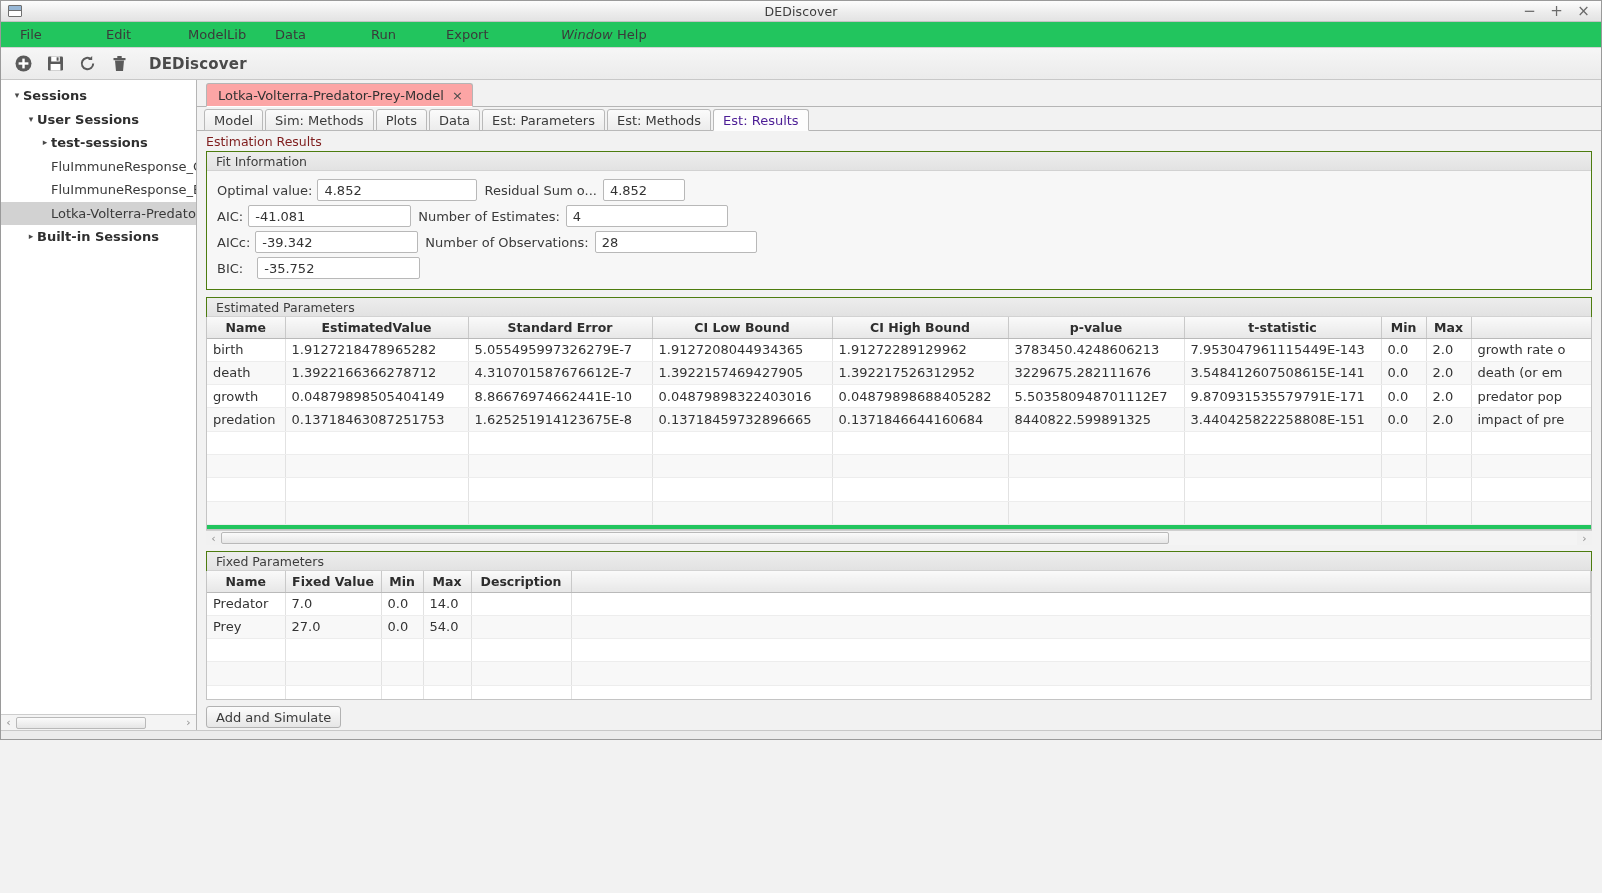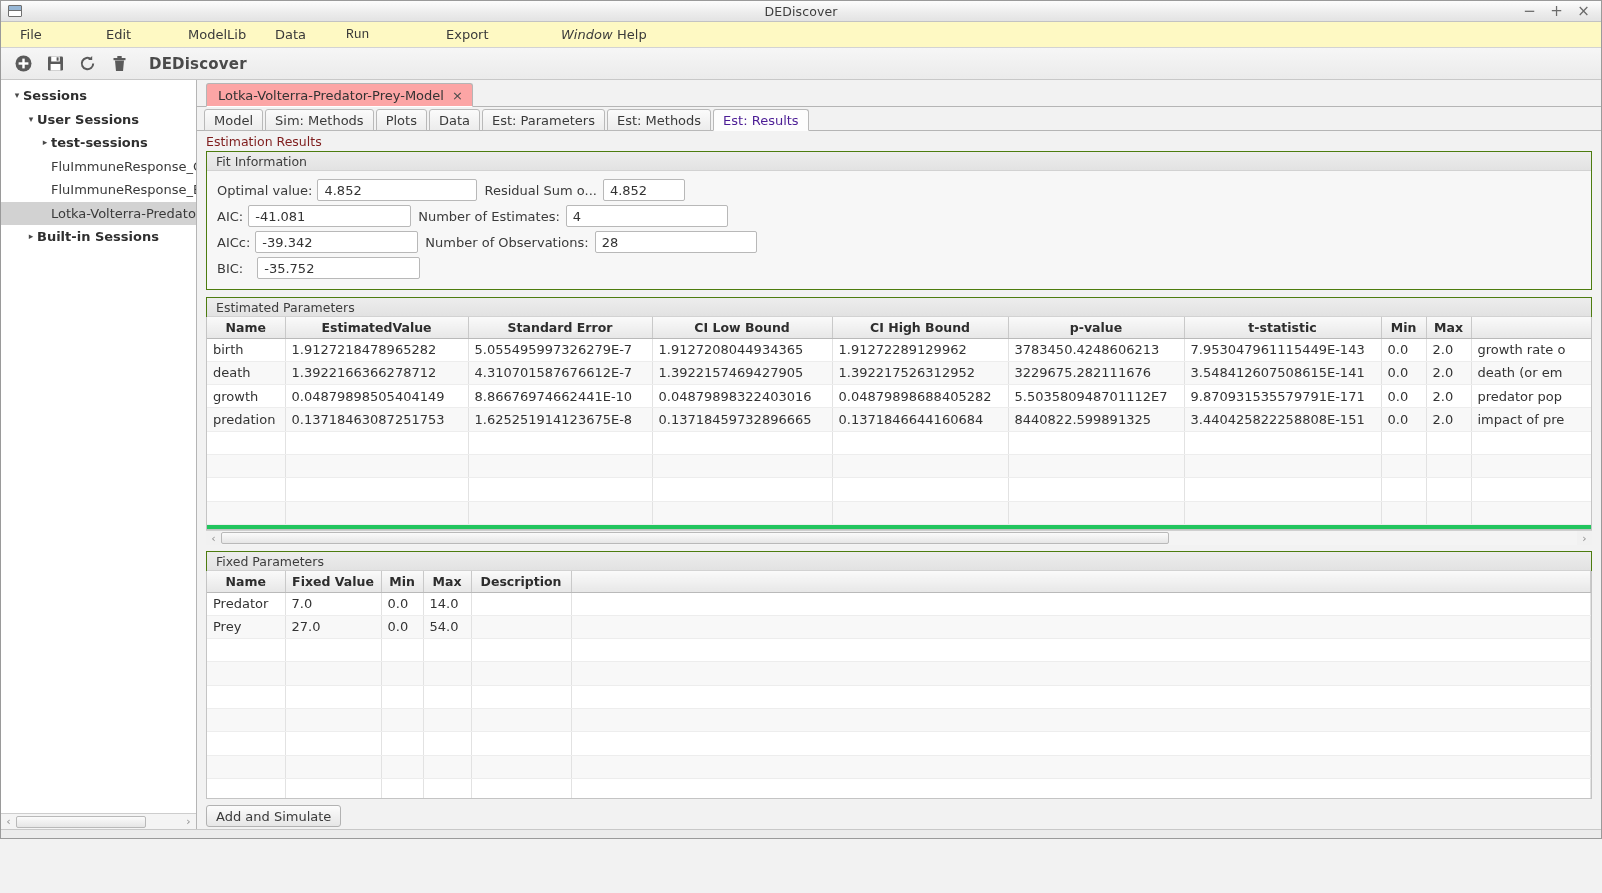"DEDiscover" #app { height: 839px -> 740px }
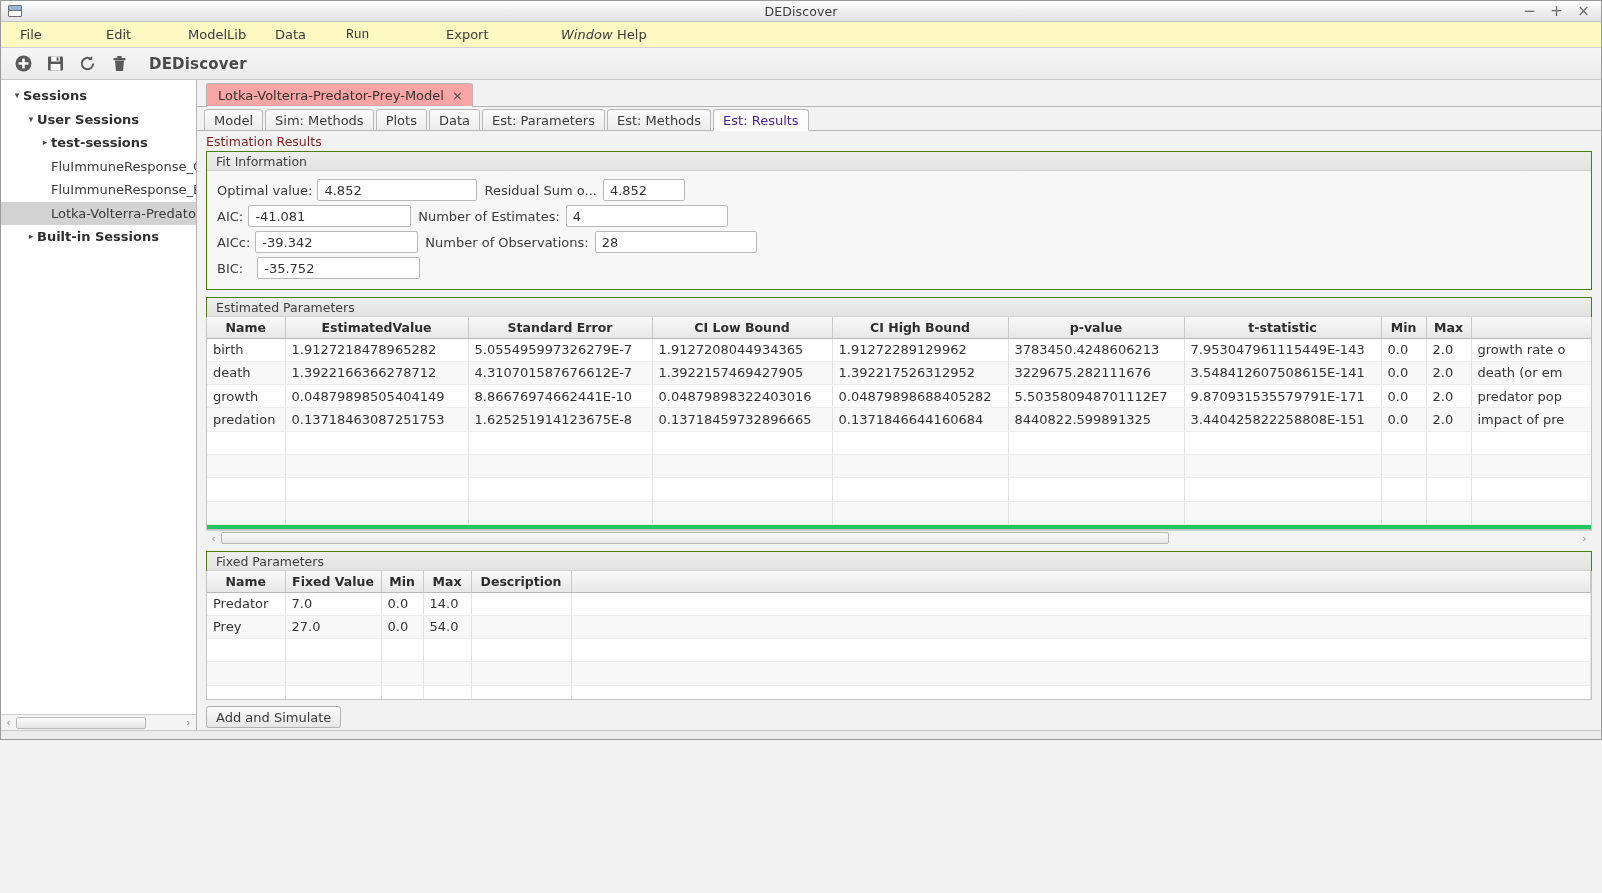"File" .menubar { background: #fef9c3 -> #22c55e }
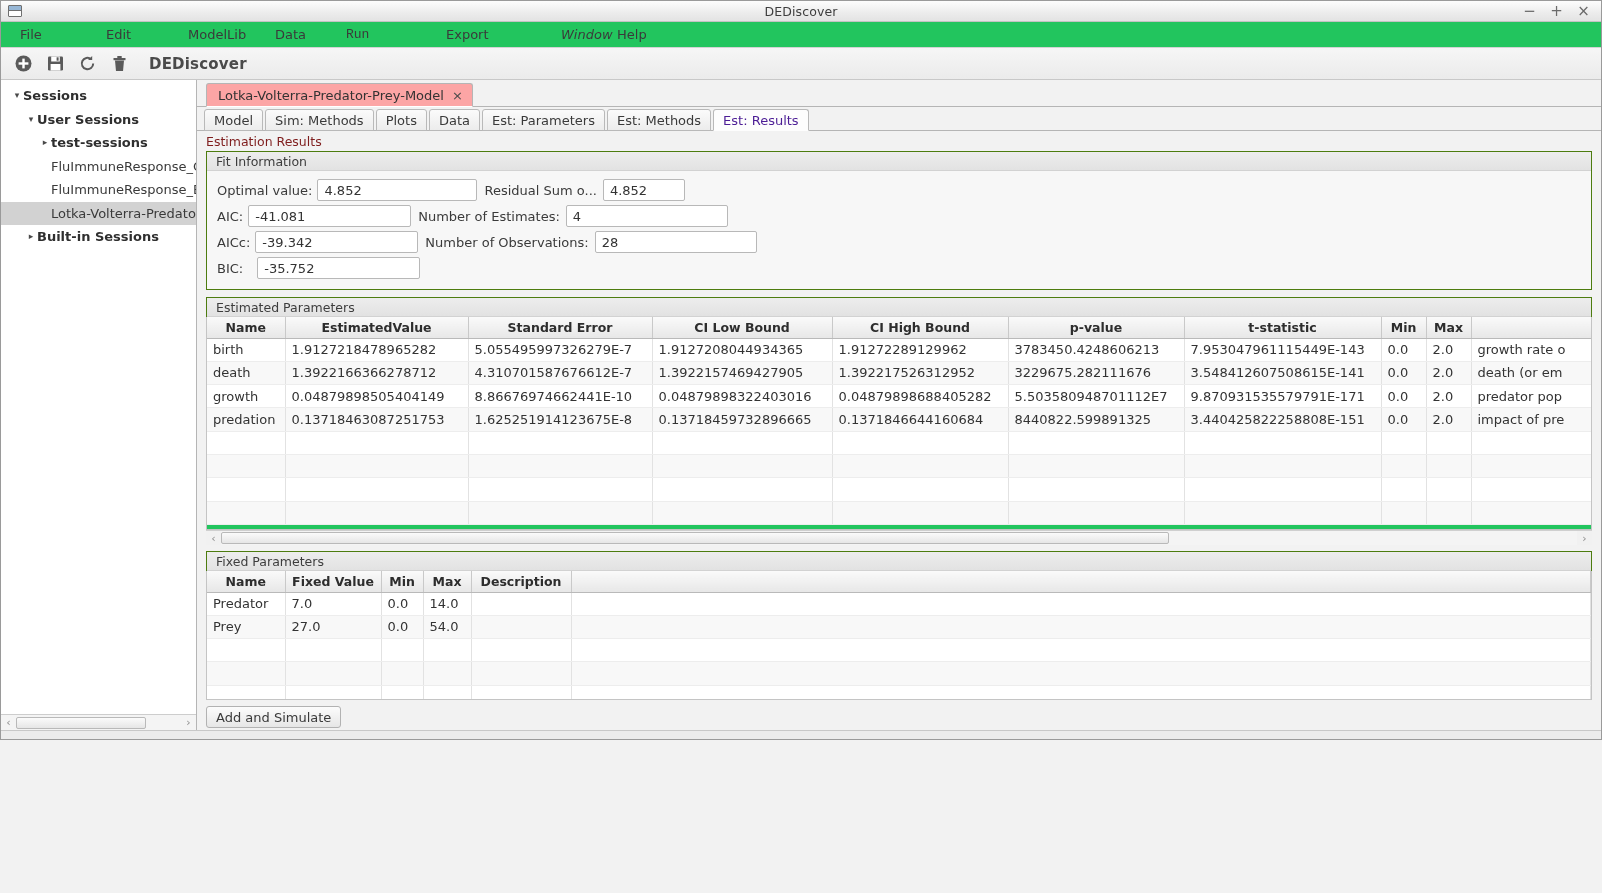"Run" span.menu-item { font-family: Liberation Mono, monospace -> none; left: 345px -> 370px }
